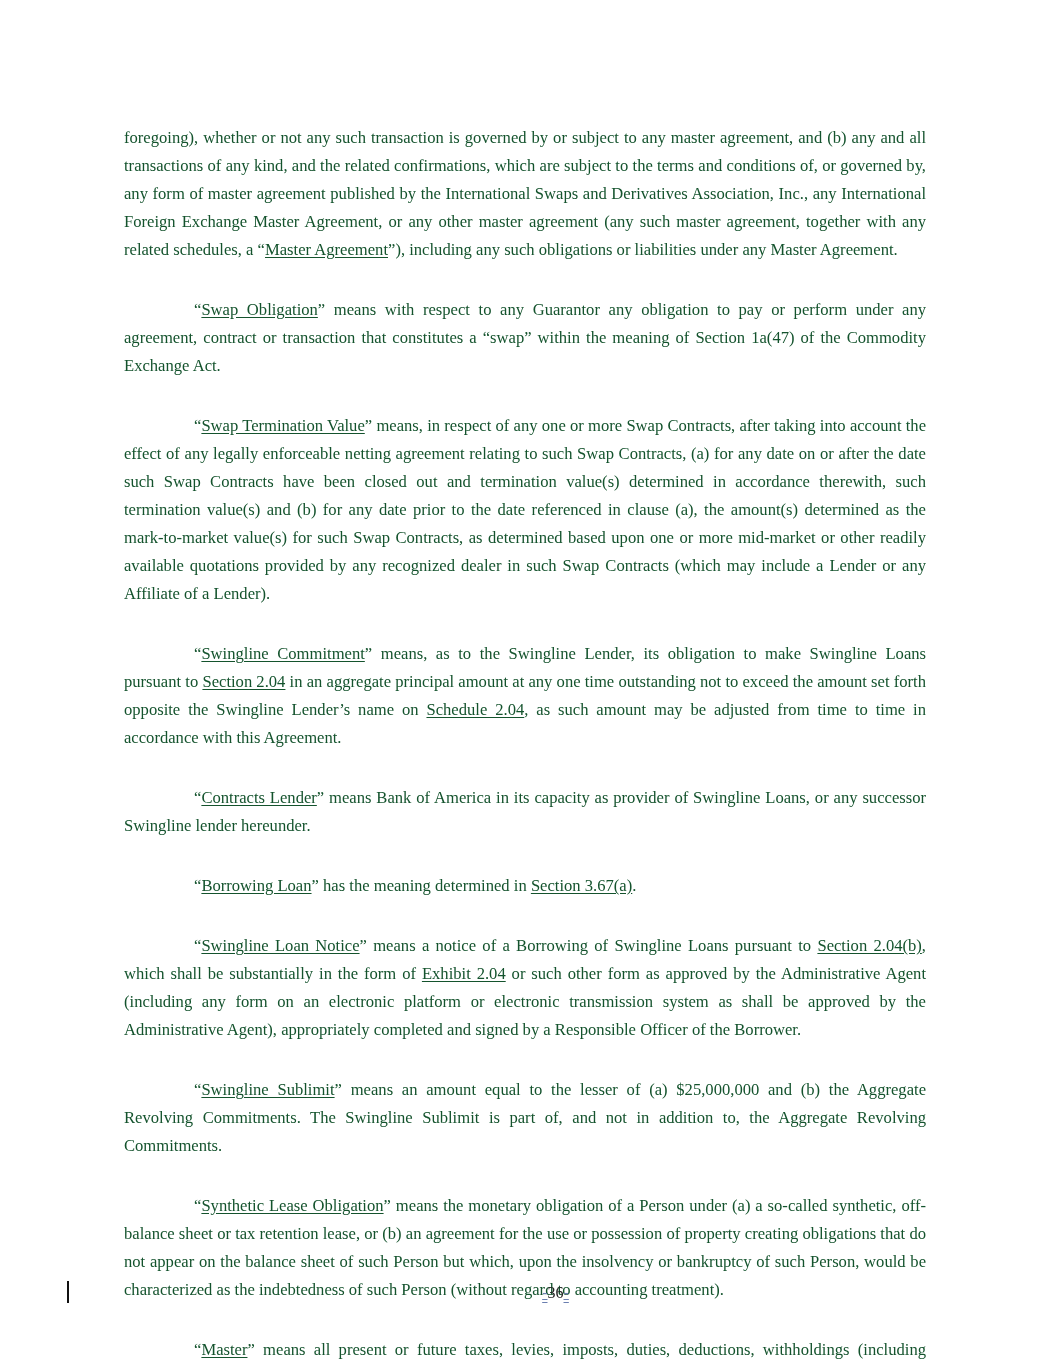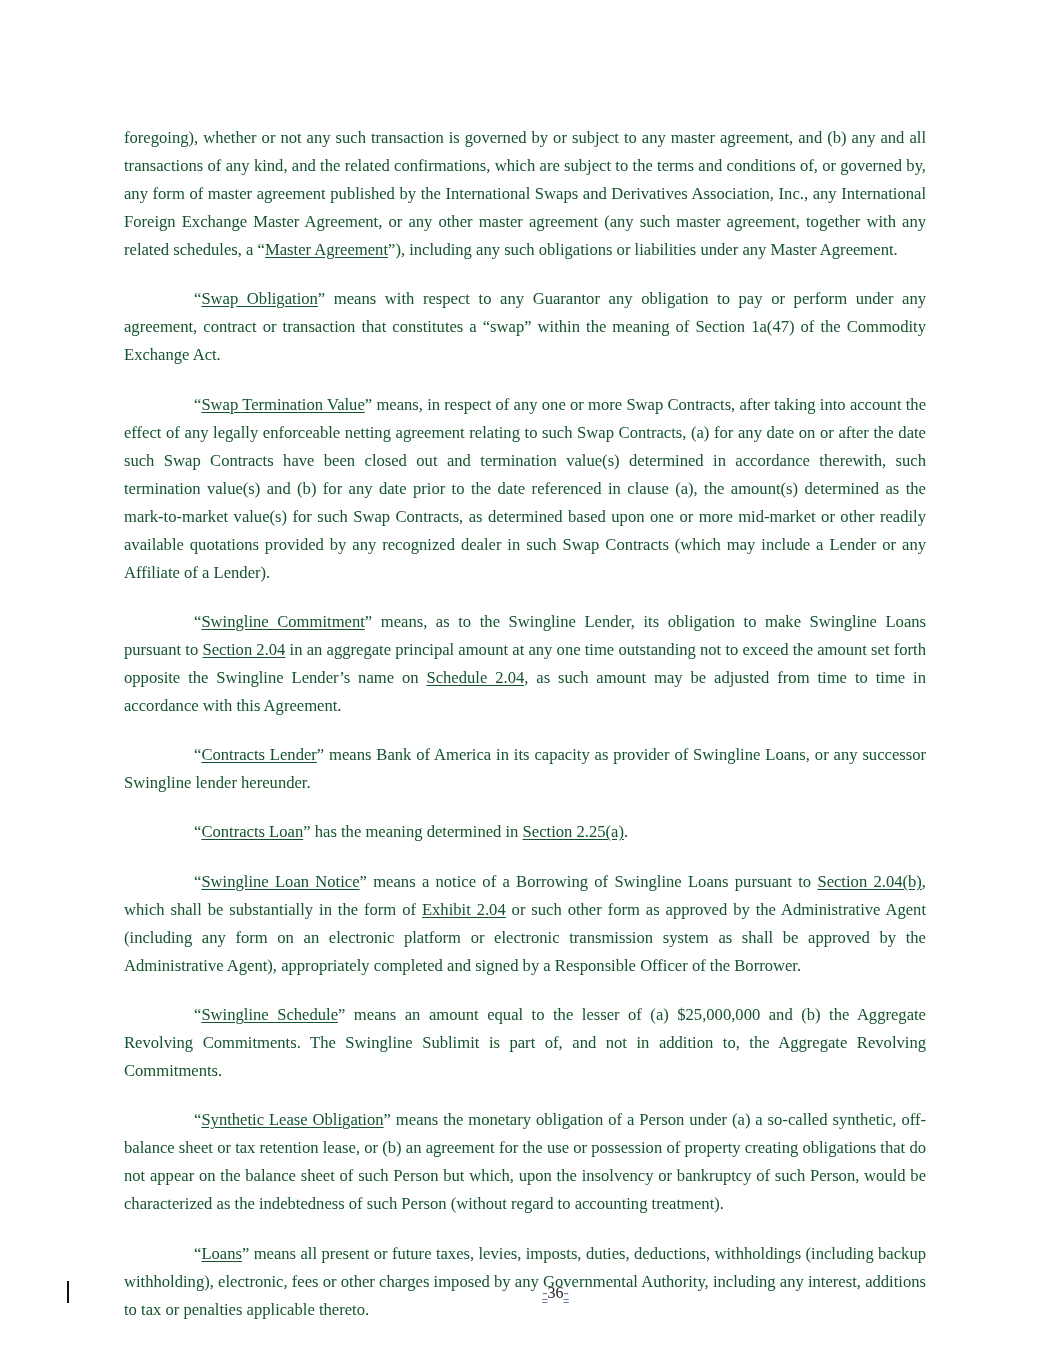"“Swap Obligation” means with respect" .indent { margin-top: none -> 32px }
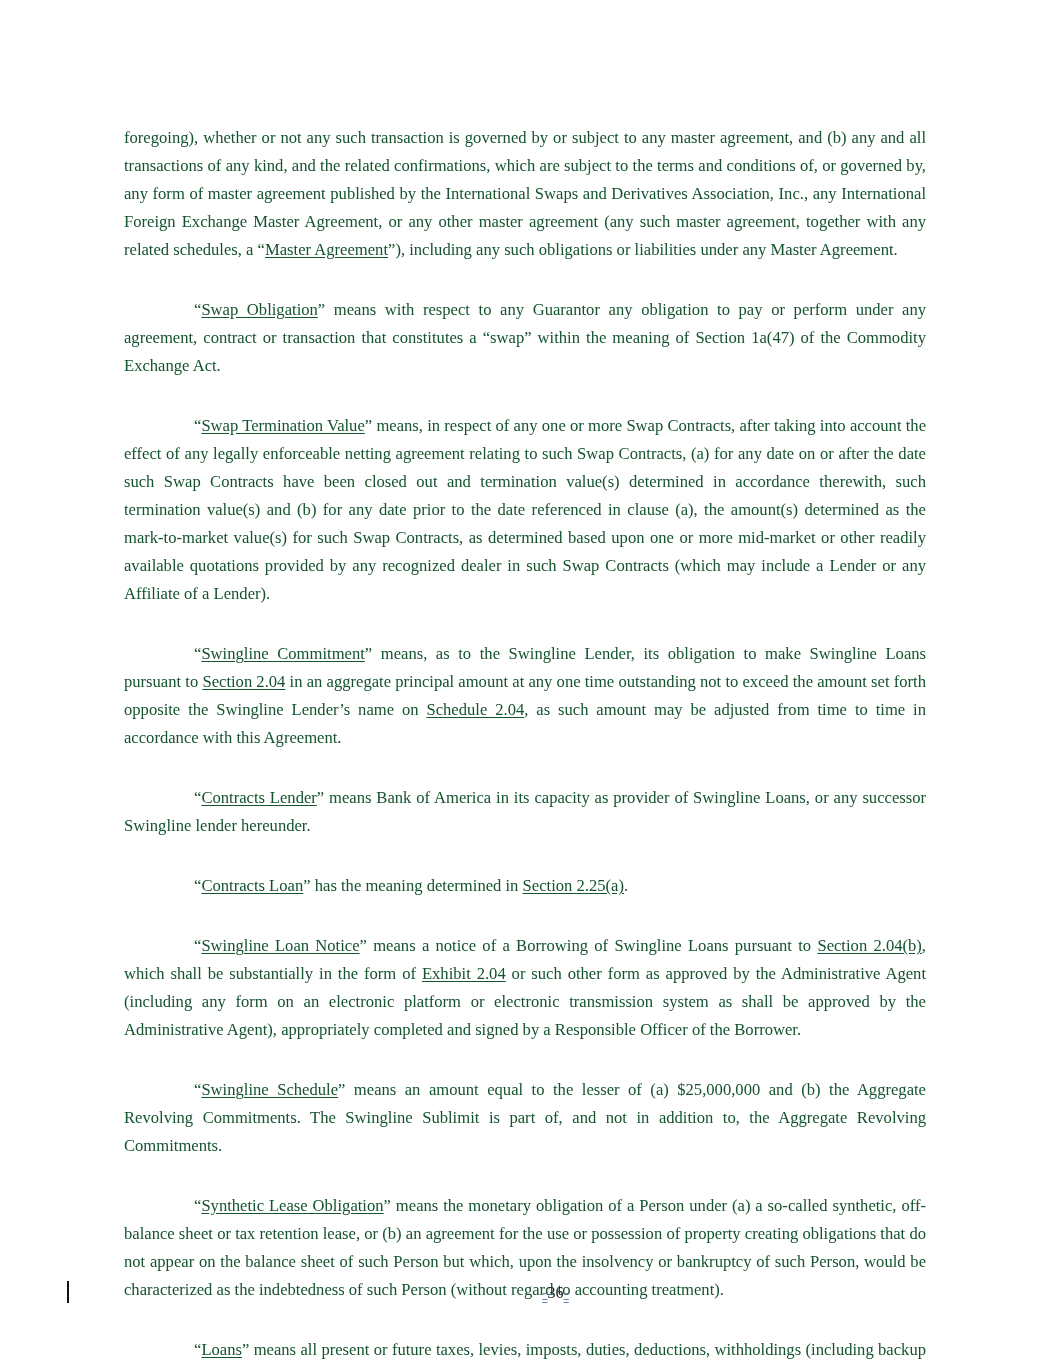"Contracts Loan" span.u { text: Contracts -> Borrowing }
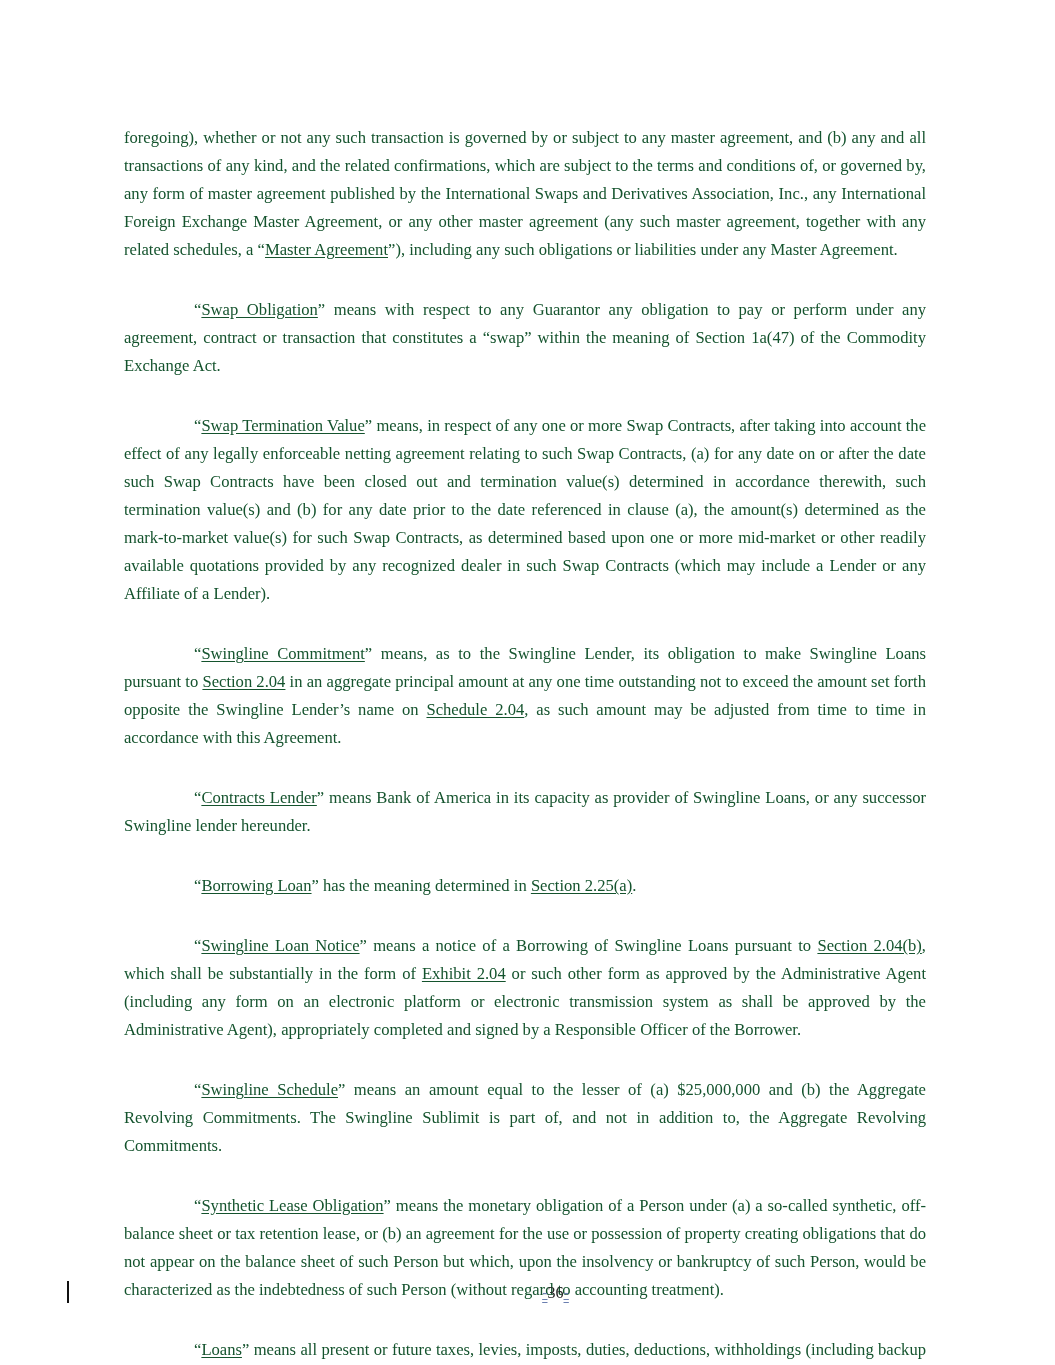"Section 2.25(a)" span.u { text: 2.25 -> 3.67 }
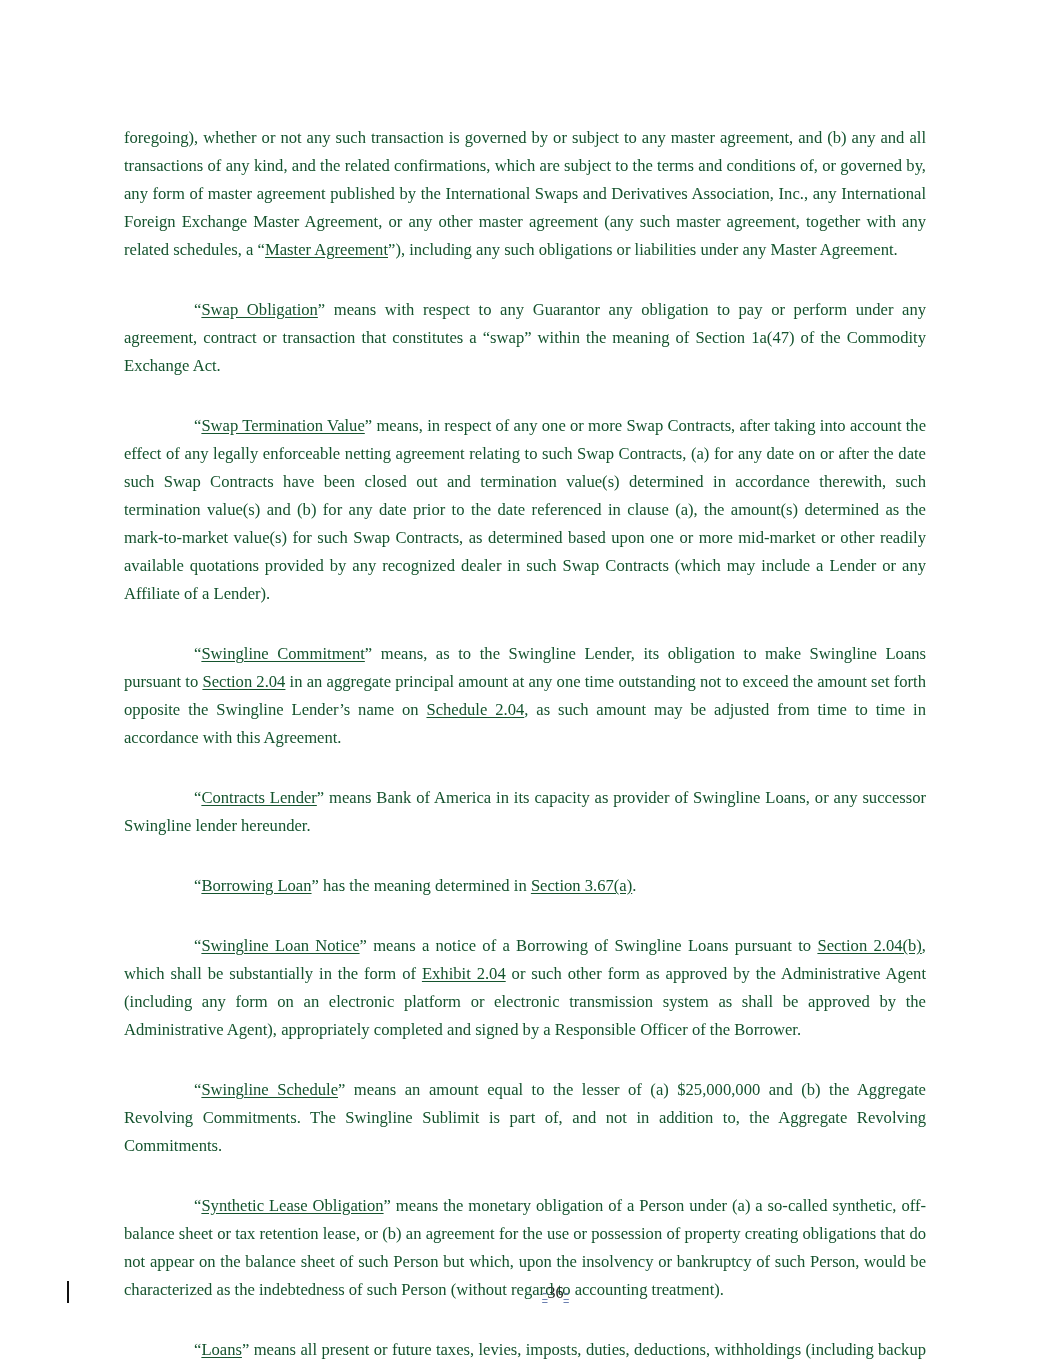"Swingline Schedule" span.u { text: Schedule -> Sublimit }
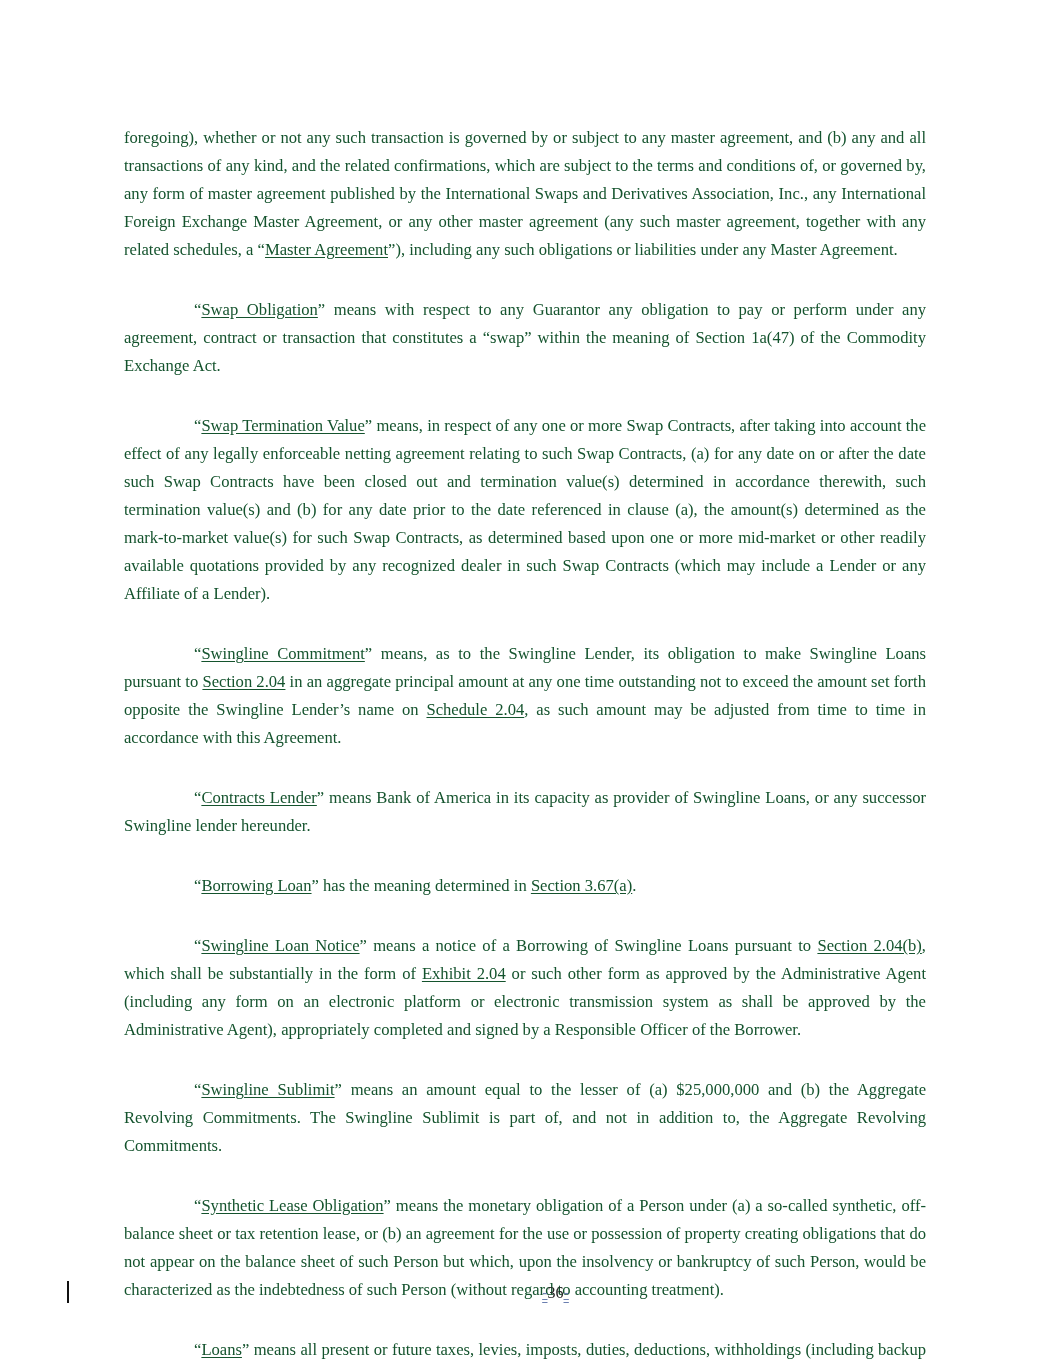"Loans" span.u { text: Loans -> Master }
